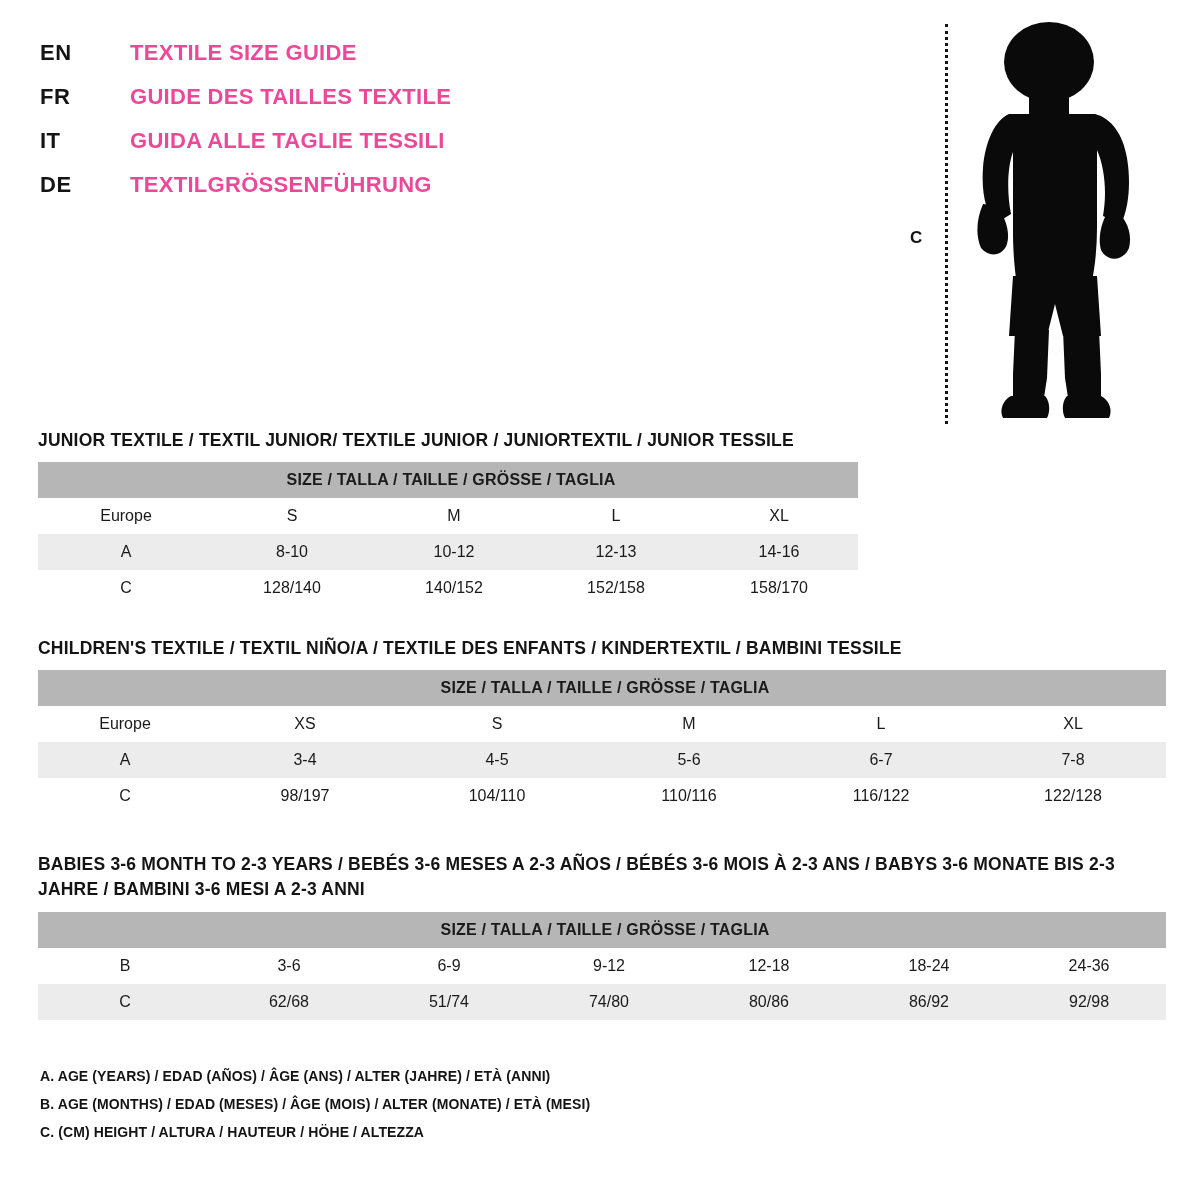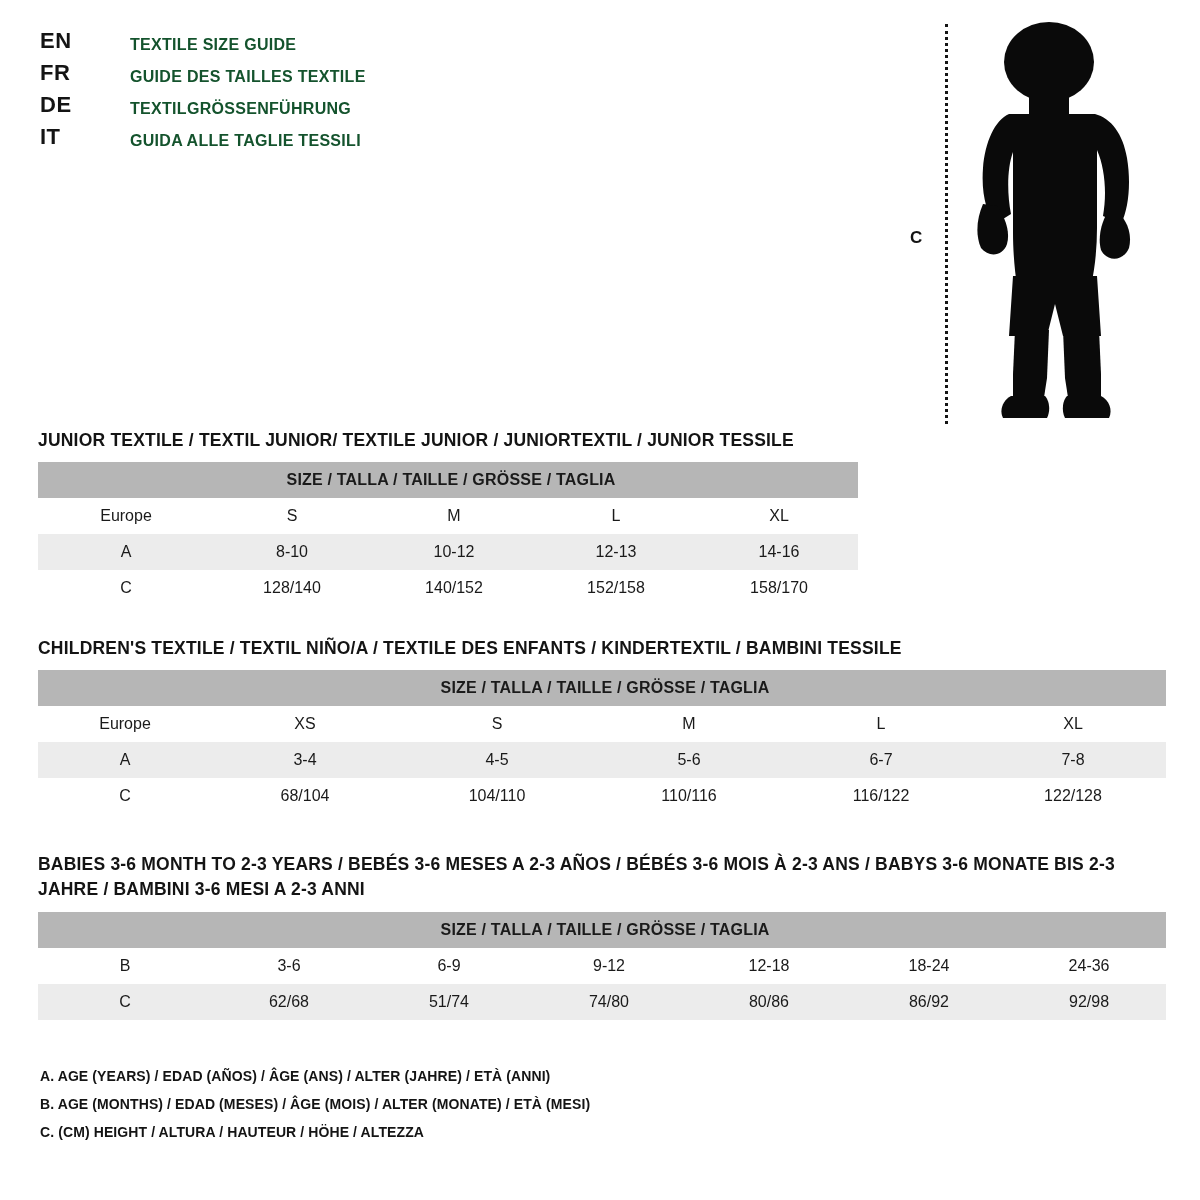"TEXTILE SIZE GUIDE" .lang-title { color: #14532d -> #ec4899; font-size: 16px -> 22px; margin-top: none -> 12px }
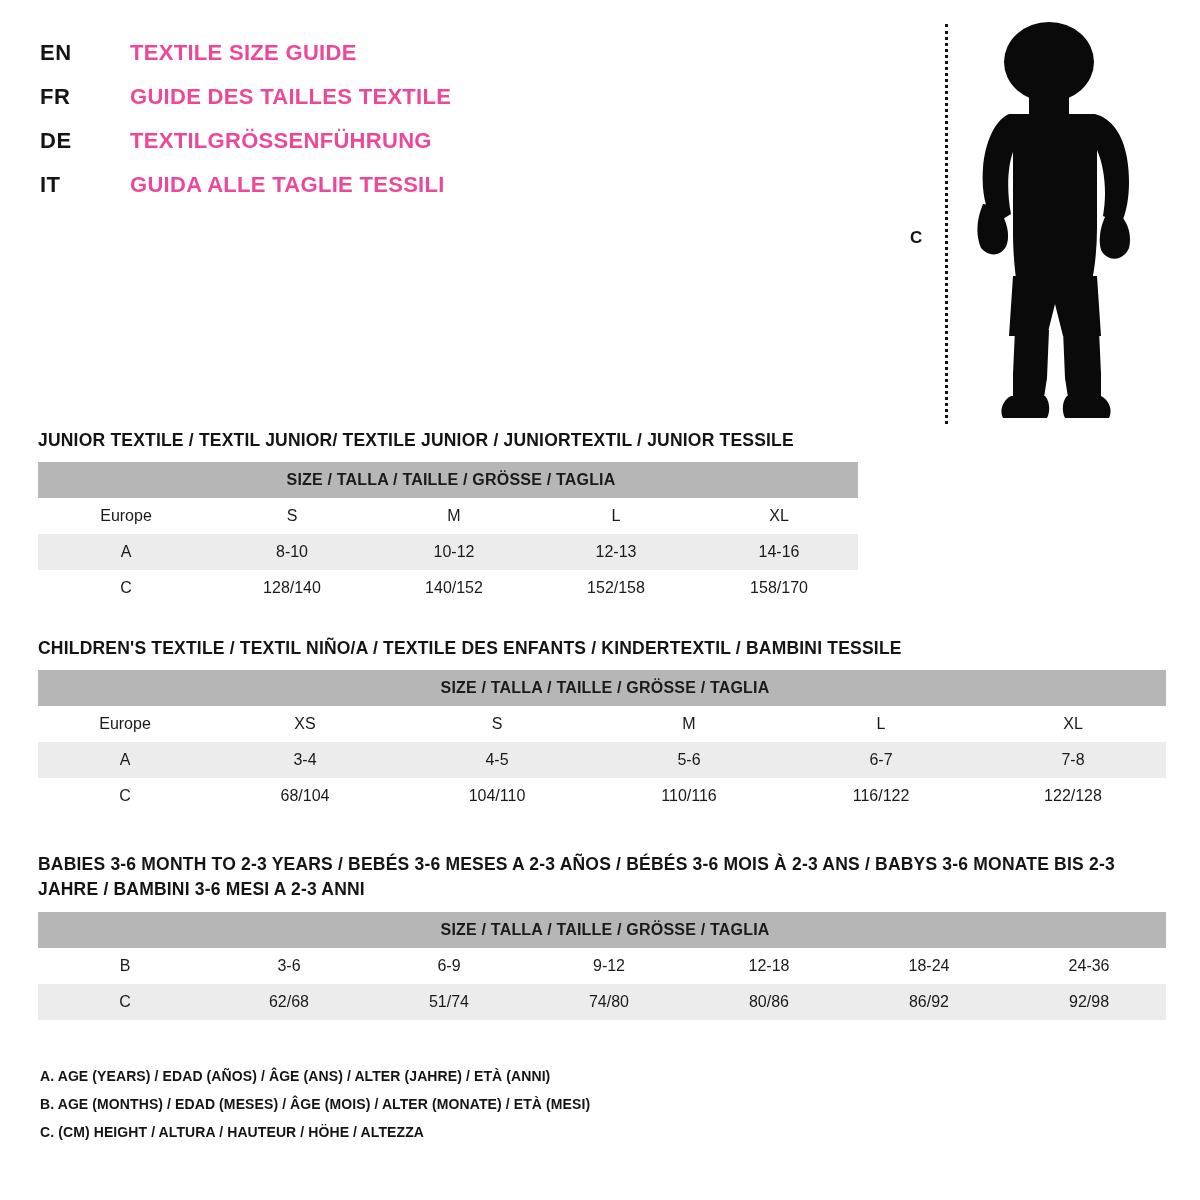"DE" div.header-row { order: before "IT" -> after "IT" }
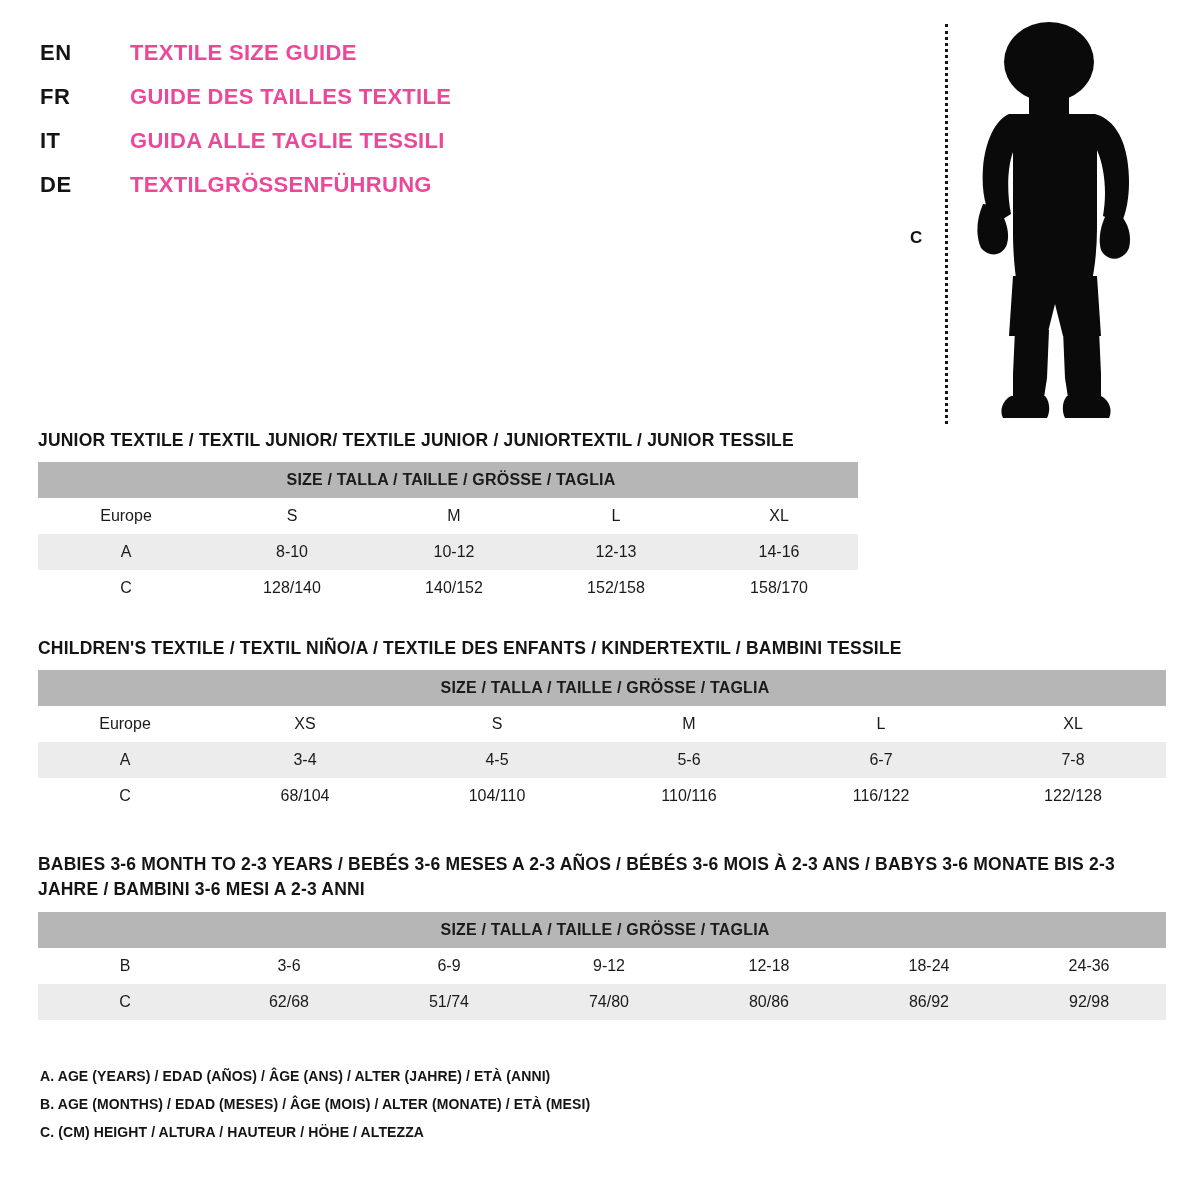"68/104" td.cell-val { text: 68/104 -> 98/197 }
